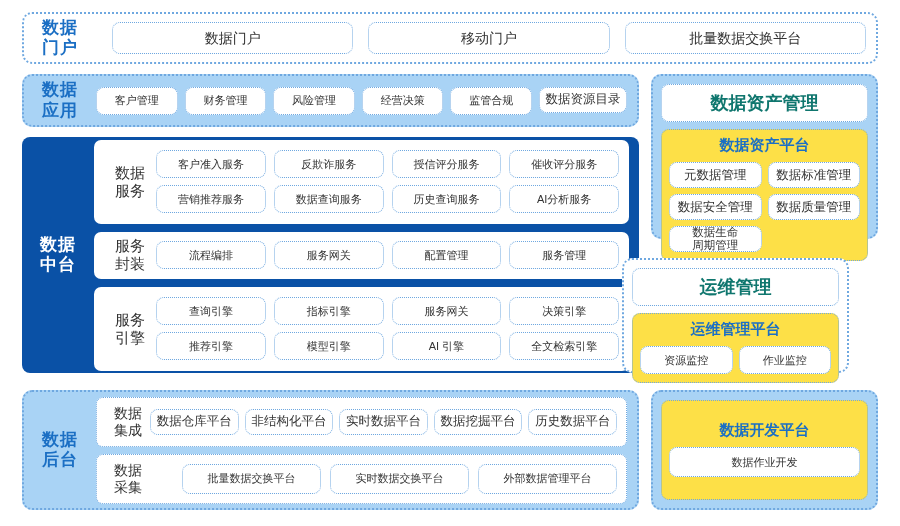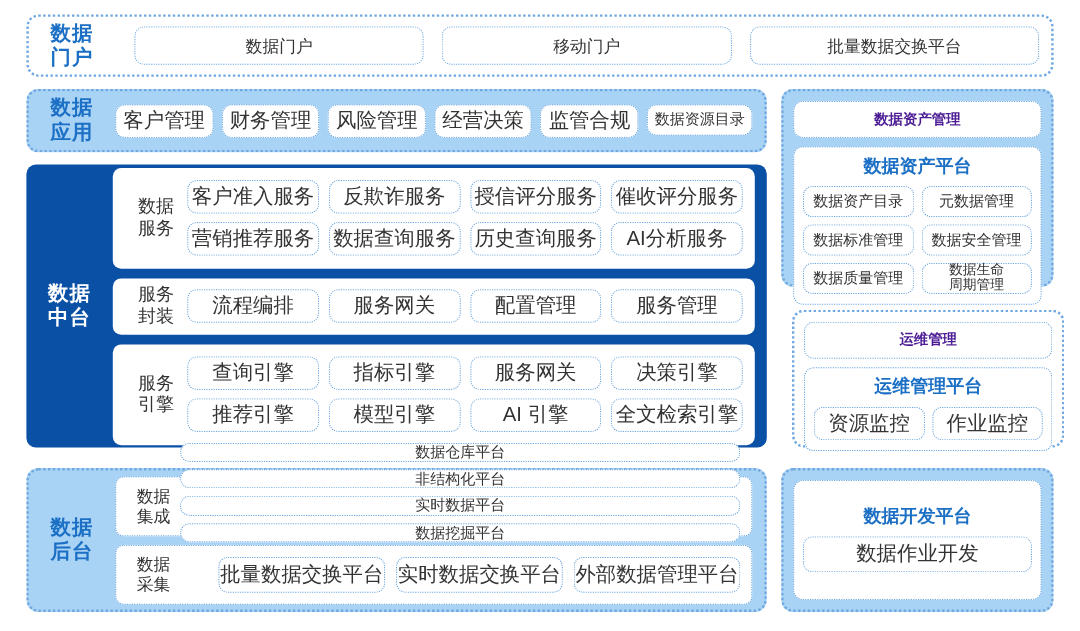"客户管理" .chip-md { font-size: 17px -> 11px }
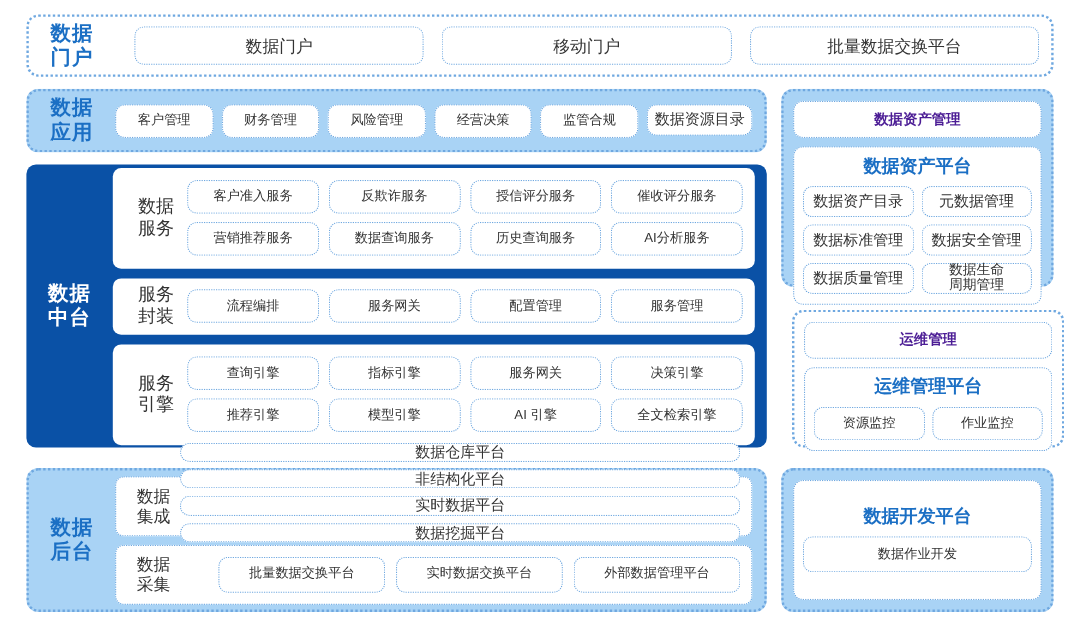"数据资产管理" .rhead { color: #4c1d95 -> #0f766e; font-size: 12px -> 18px }
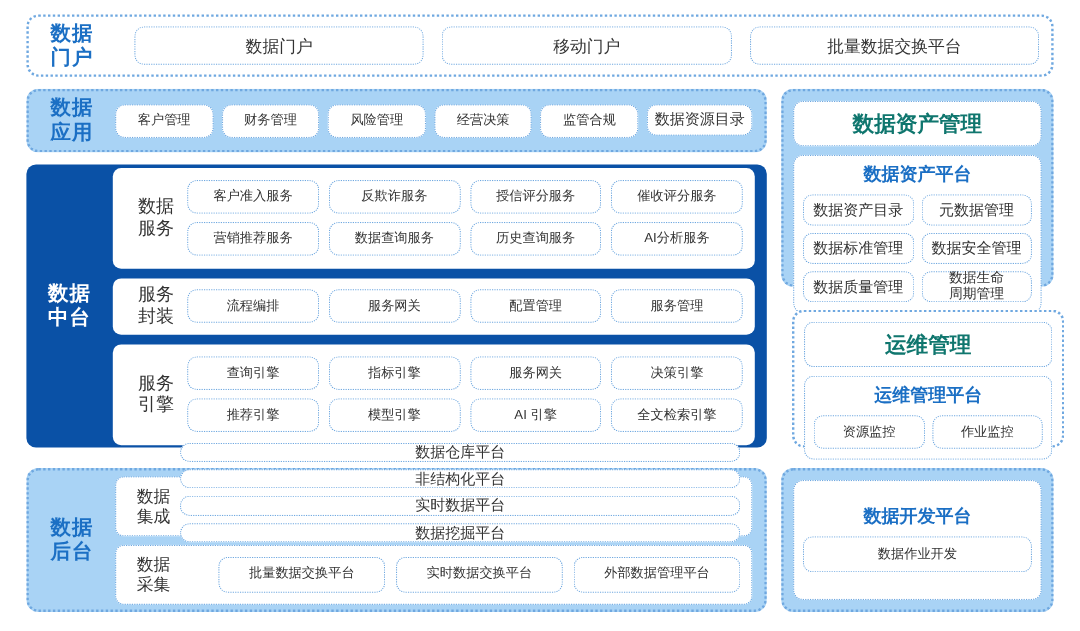"数据资产平台" .rbox { background: #ffffff -> #fde047 }
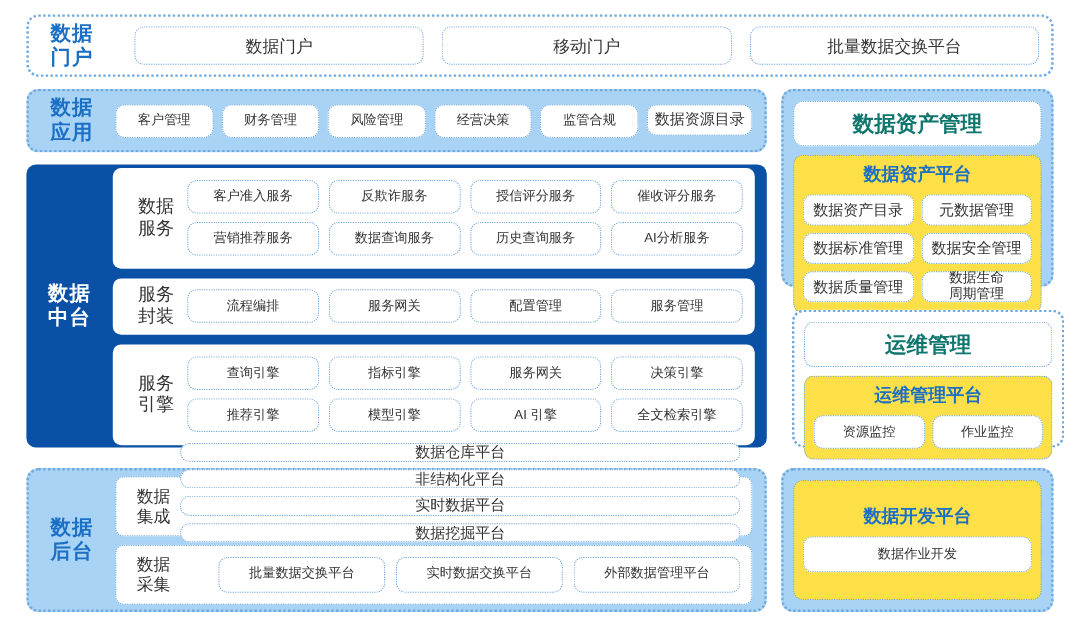"数据资产目录" div.chip { html: <div>数据资产目录</div> -> none }
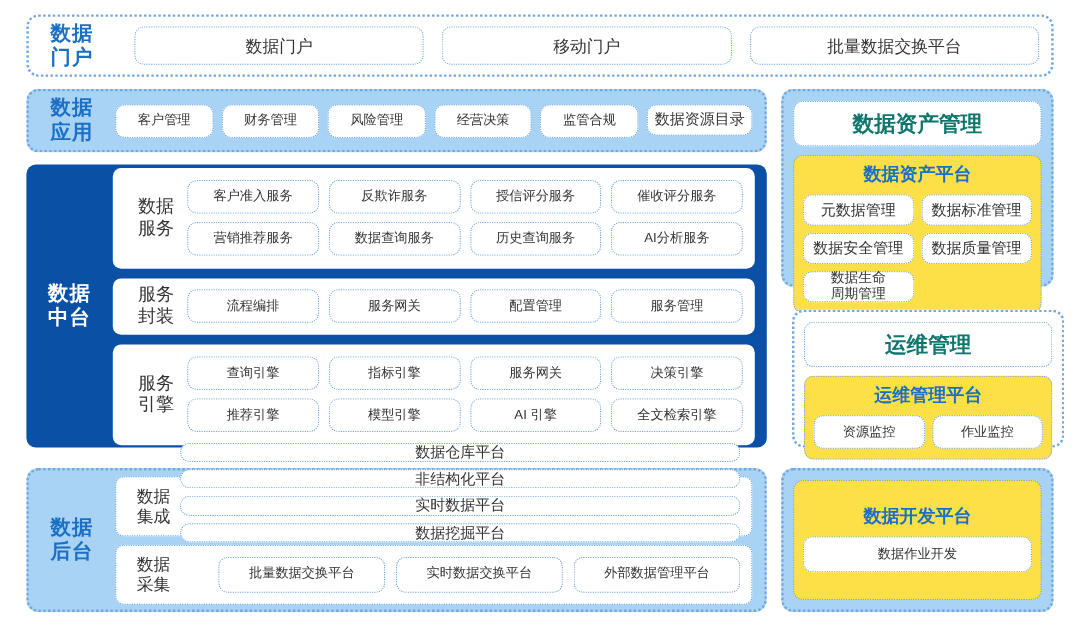"运维管理" div.rpanel { left: 660px -> 622px }
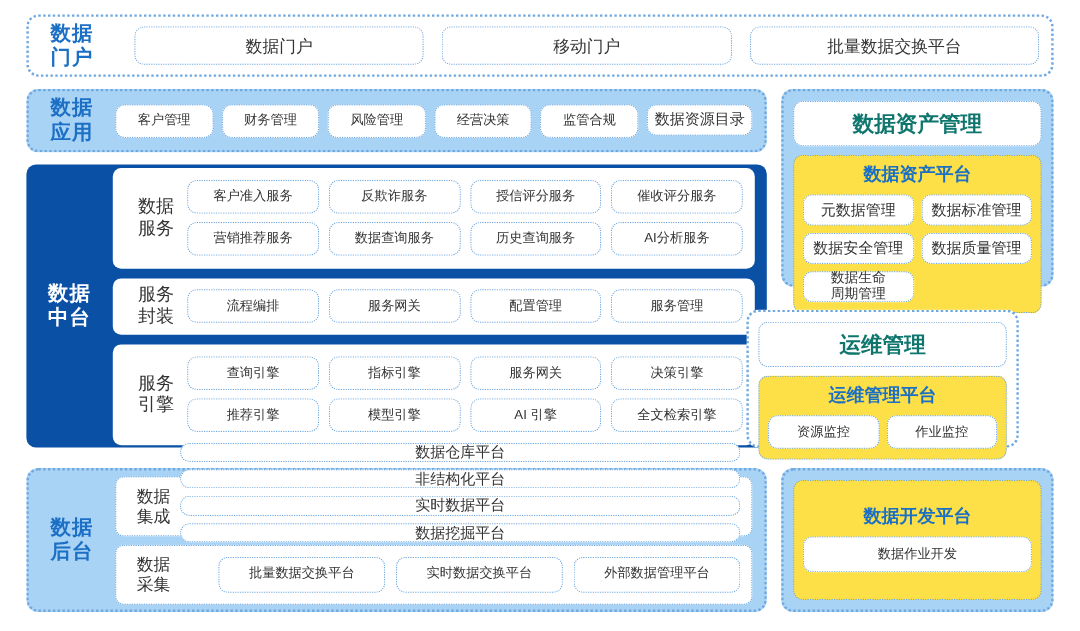"数据仓库平台" div.chip-row { flex-direction: column -> none }
